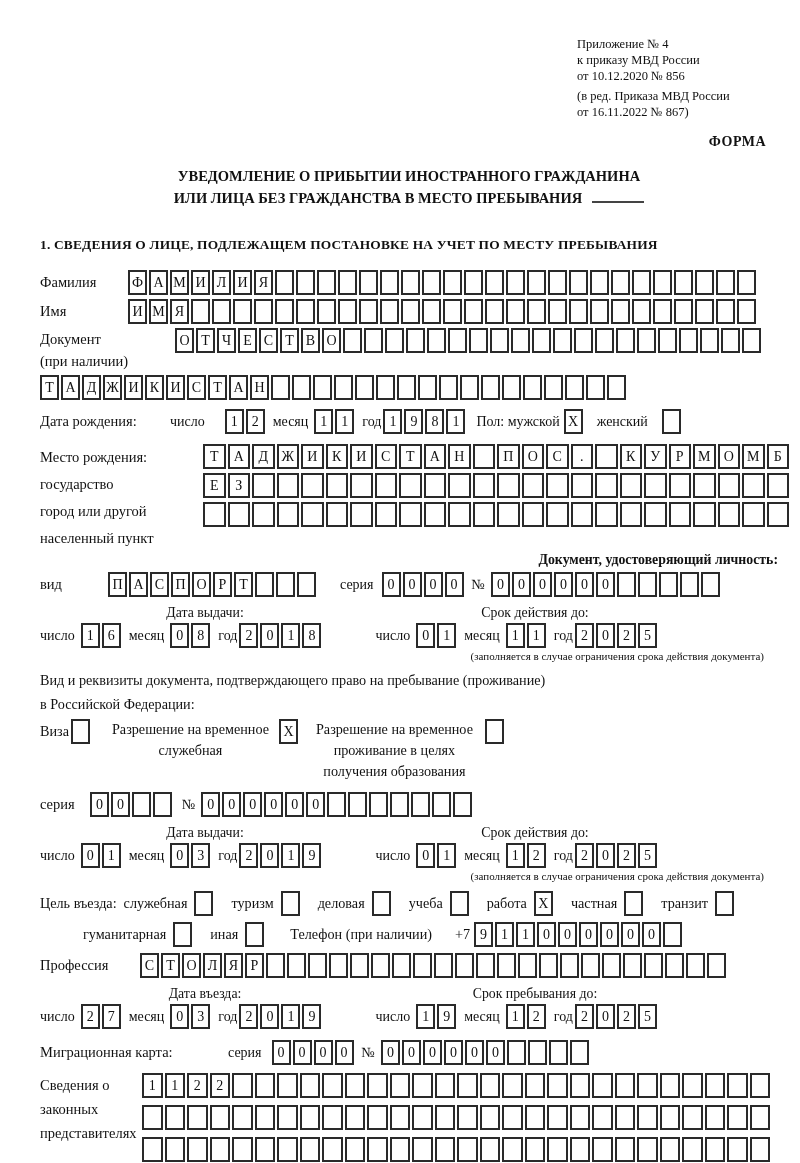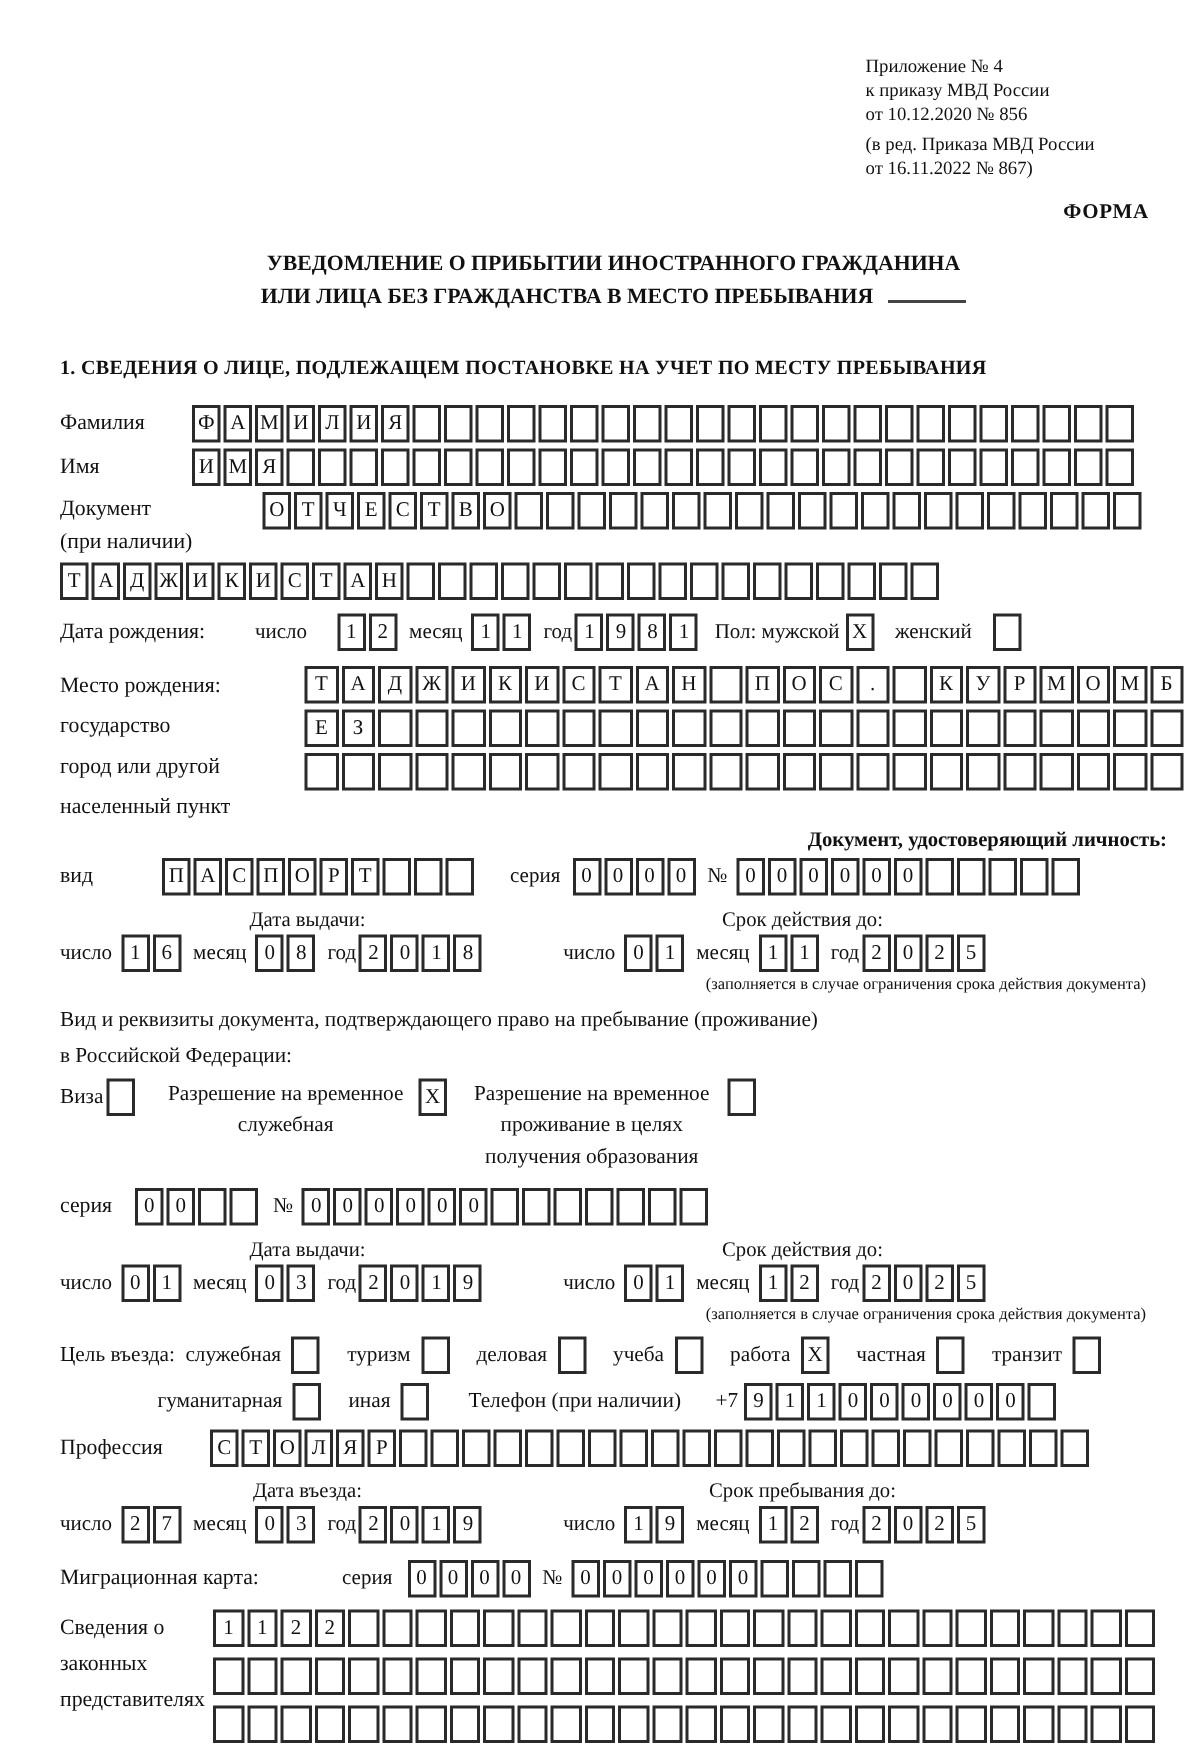"гуманитарная" span.cklabel { margin-left: 65px -> 43px }
